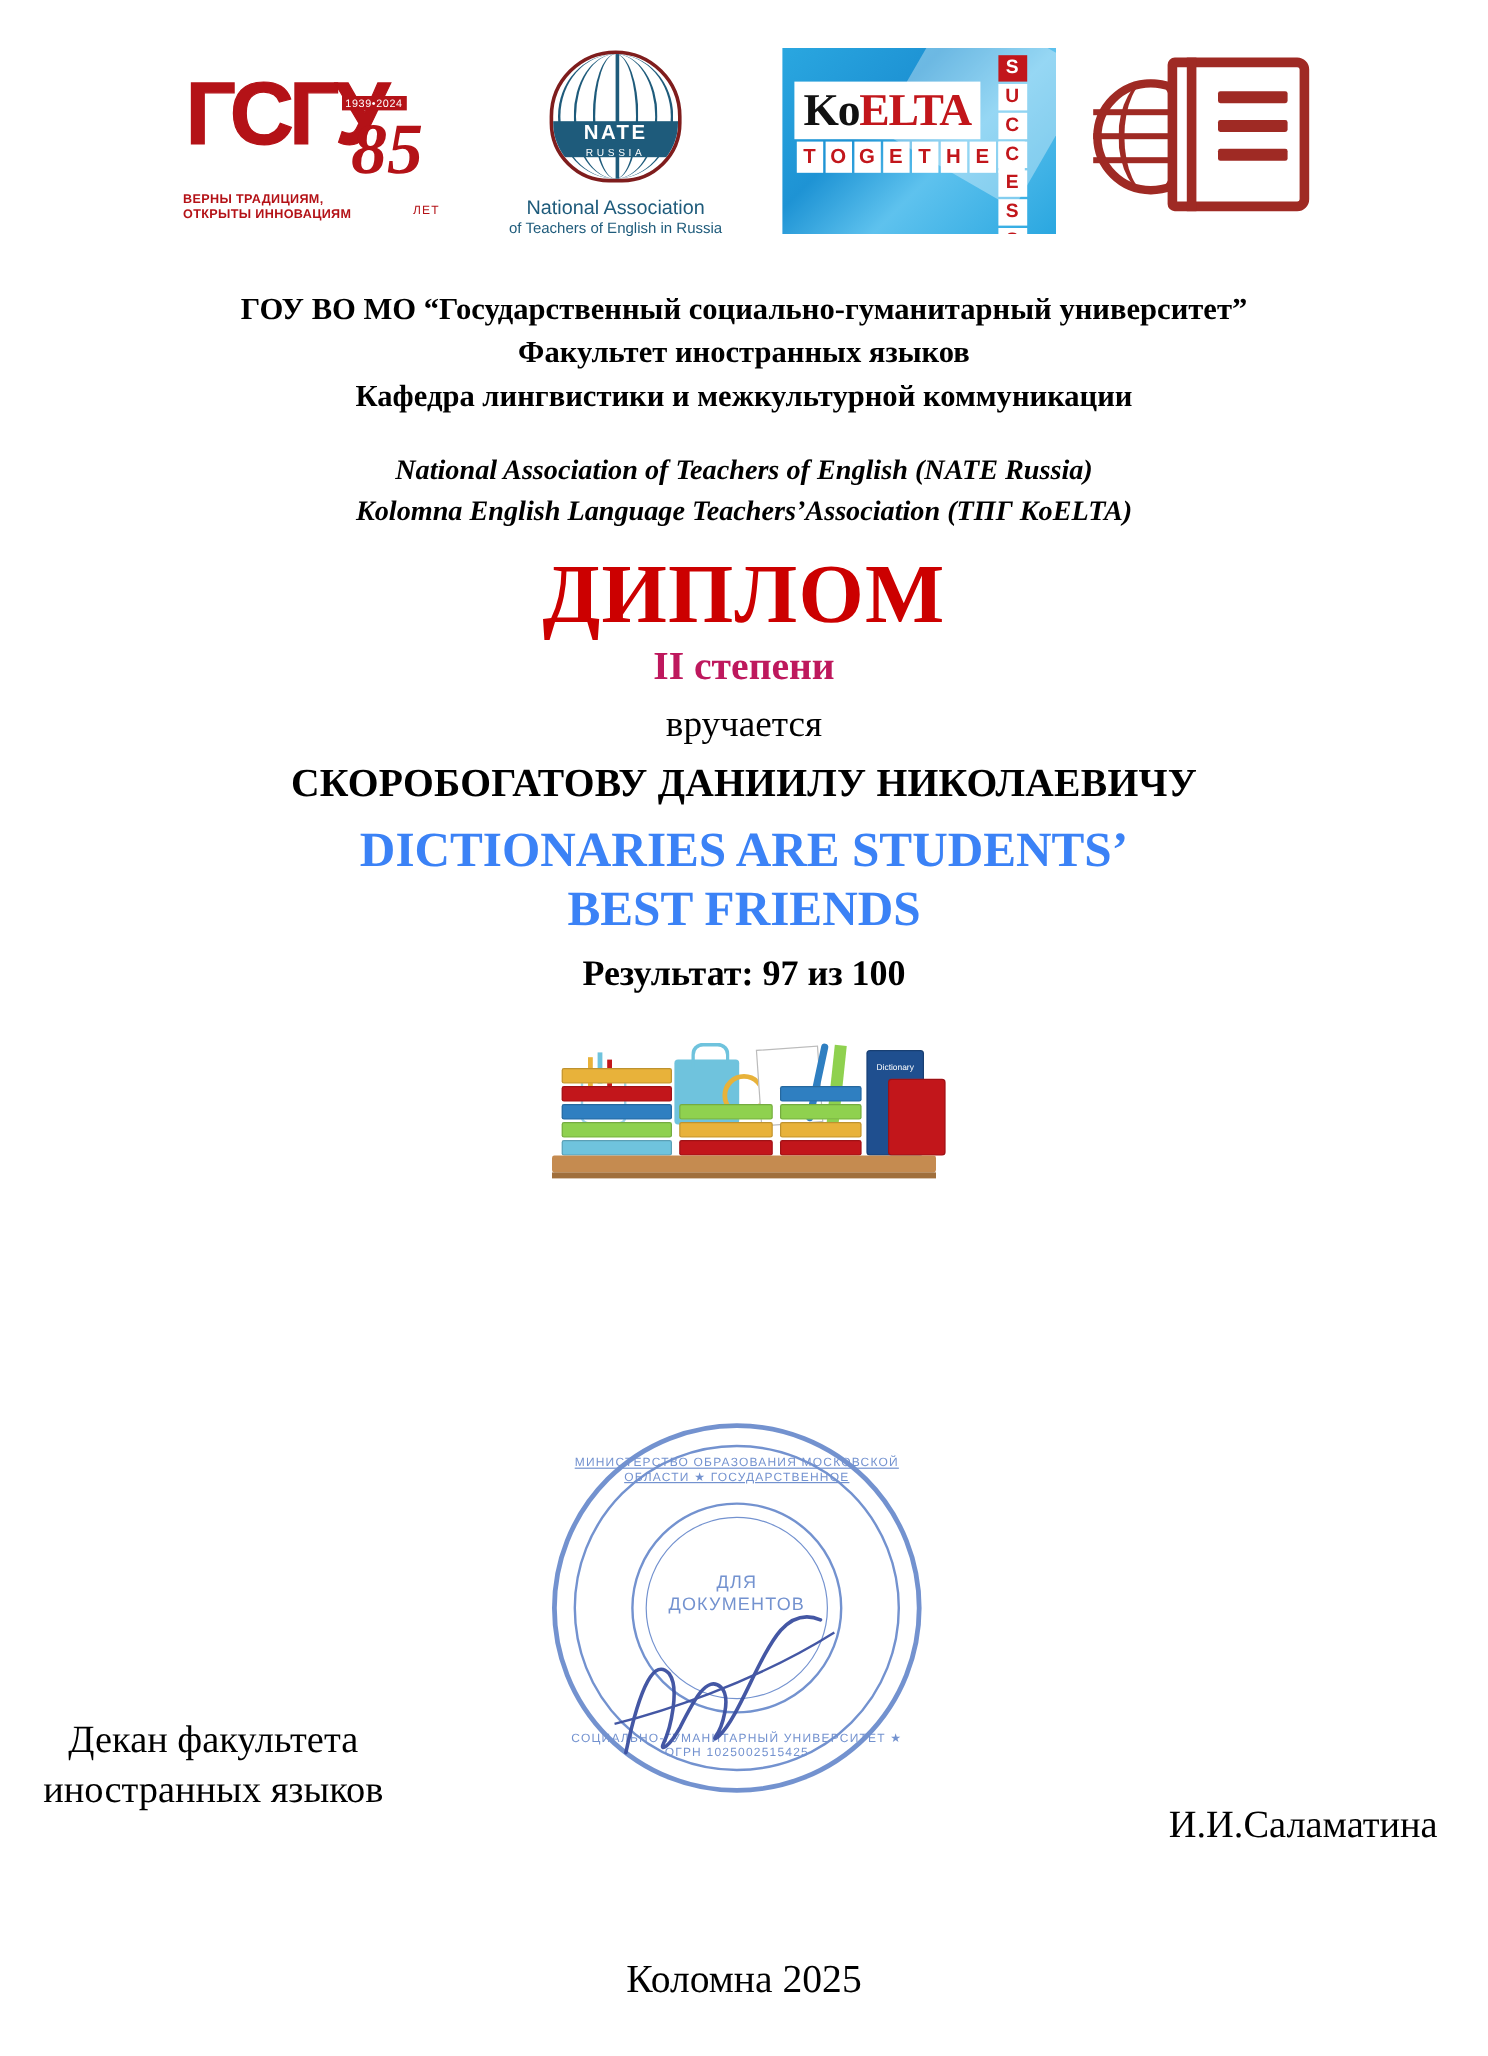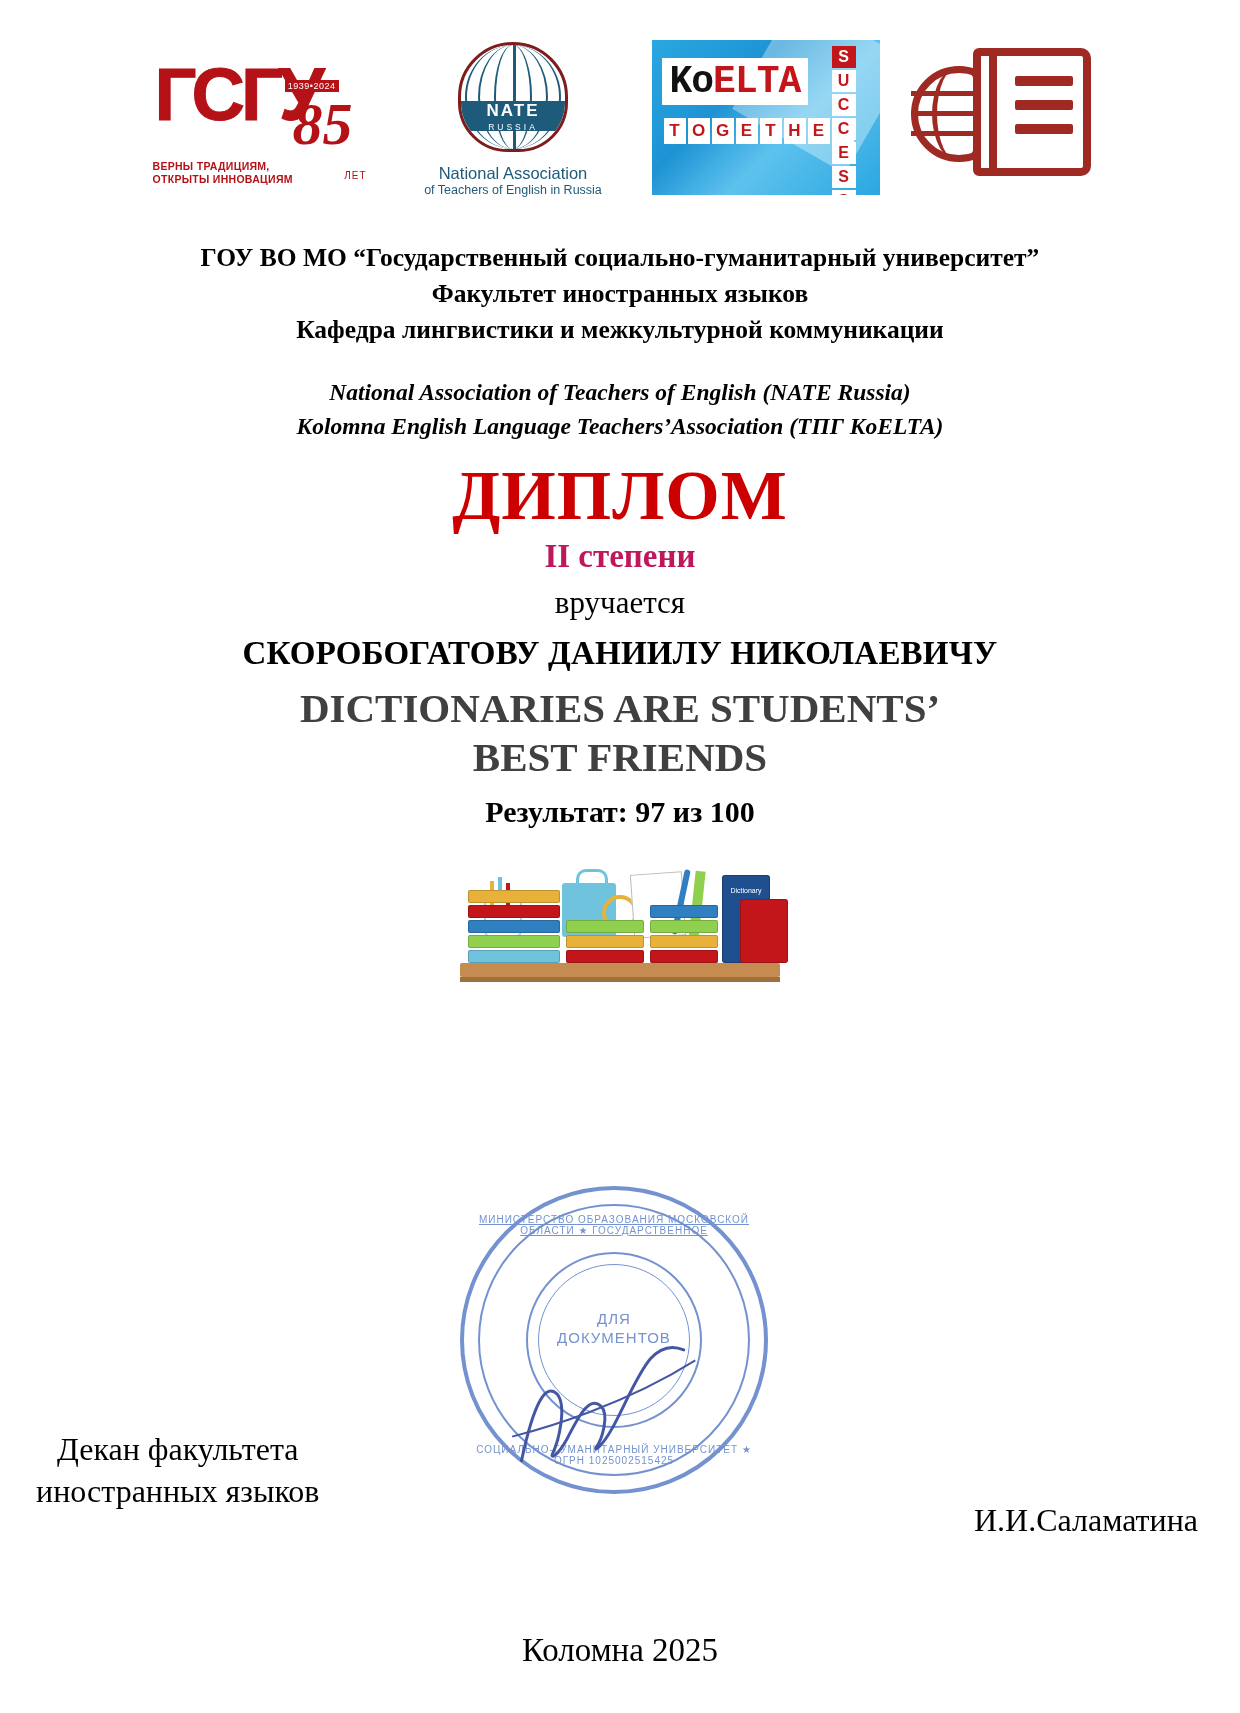"KoELTA" .koelta-word { font-family: Liberation Mono, monospace -> Liberation Serif, serif; top: 18px -> 28px }
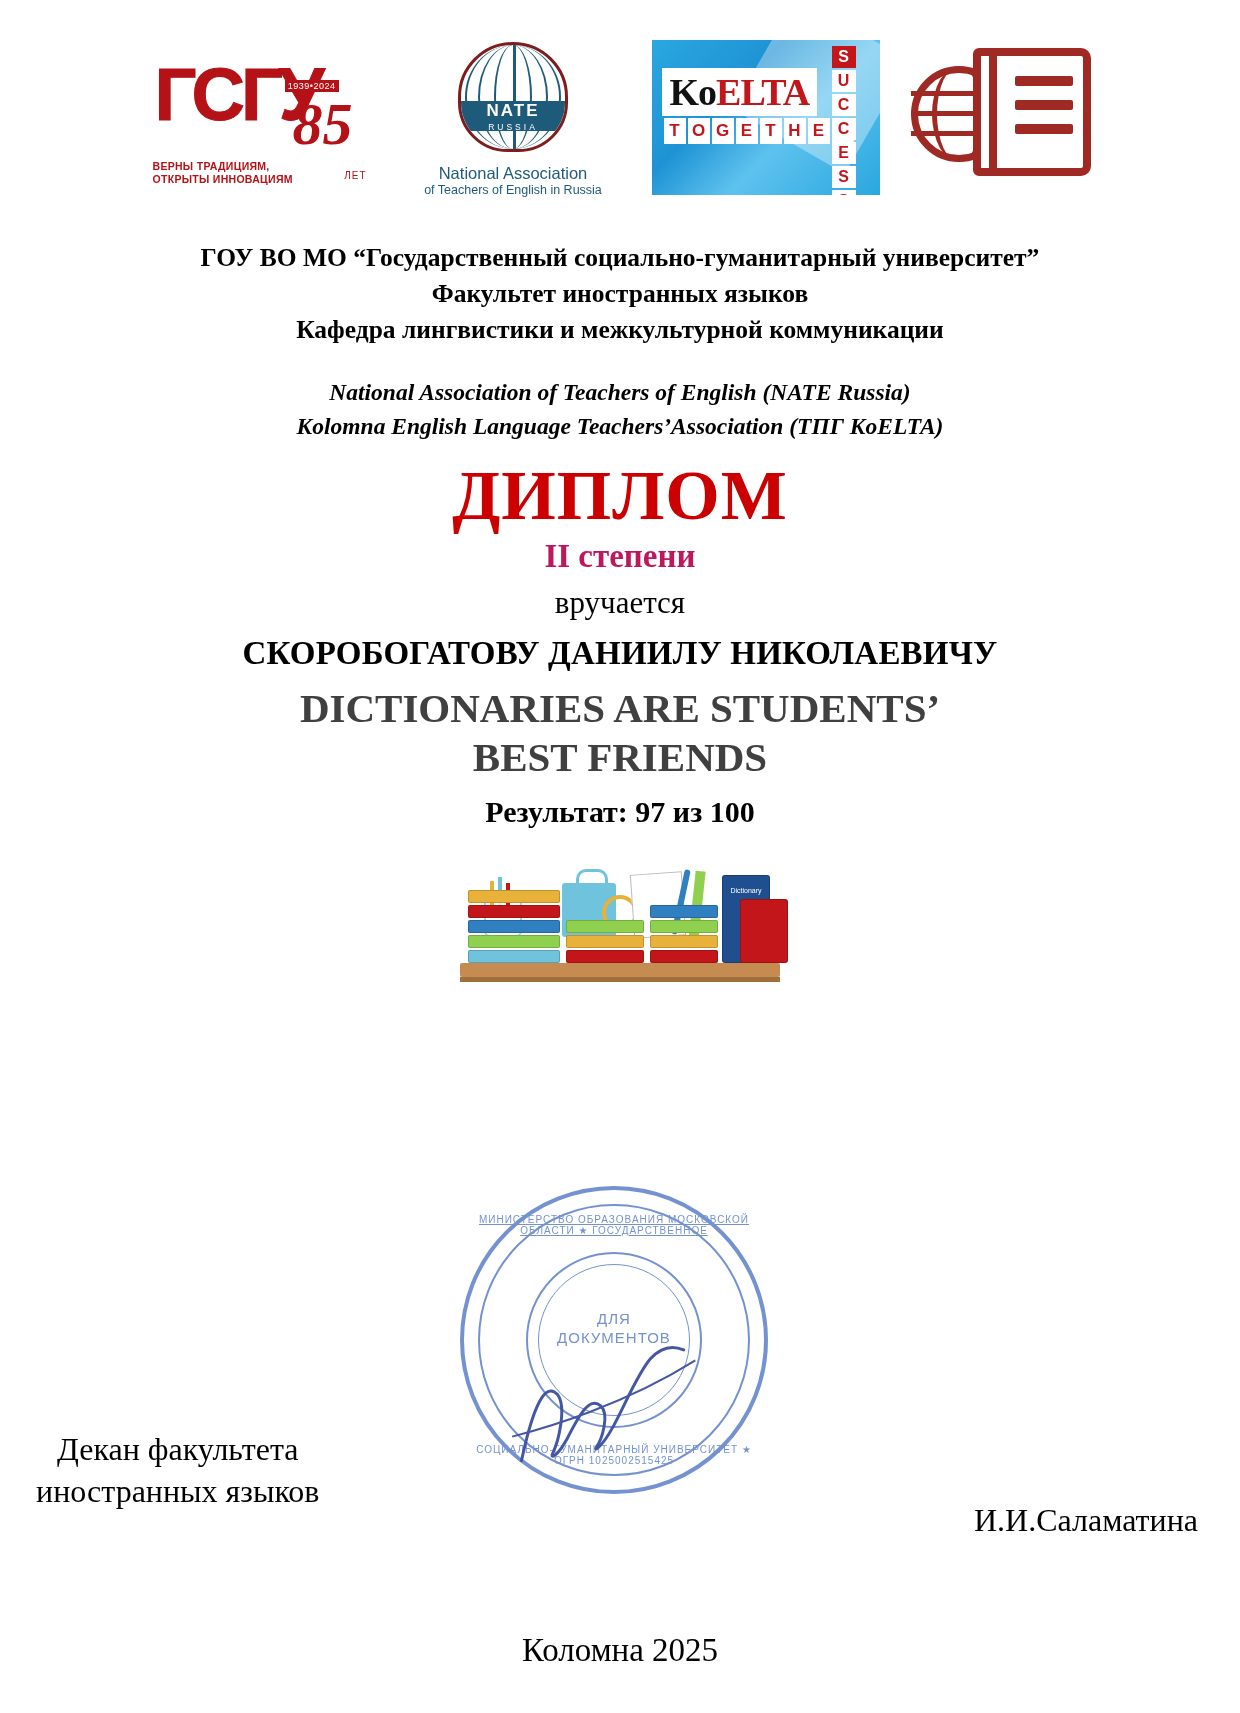"DICTIONARIES ARE STUDENTS’" .event-title { color: #404040 -> #3b82f6 }
